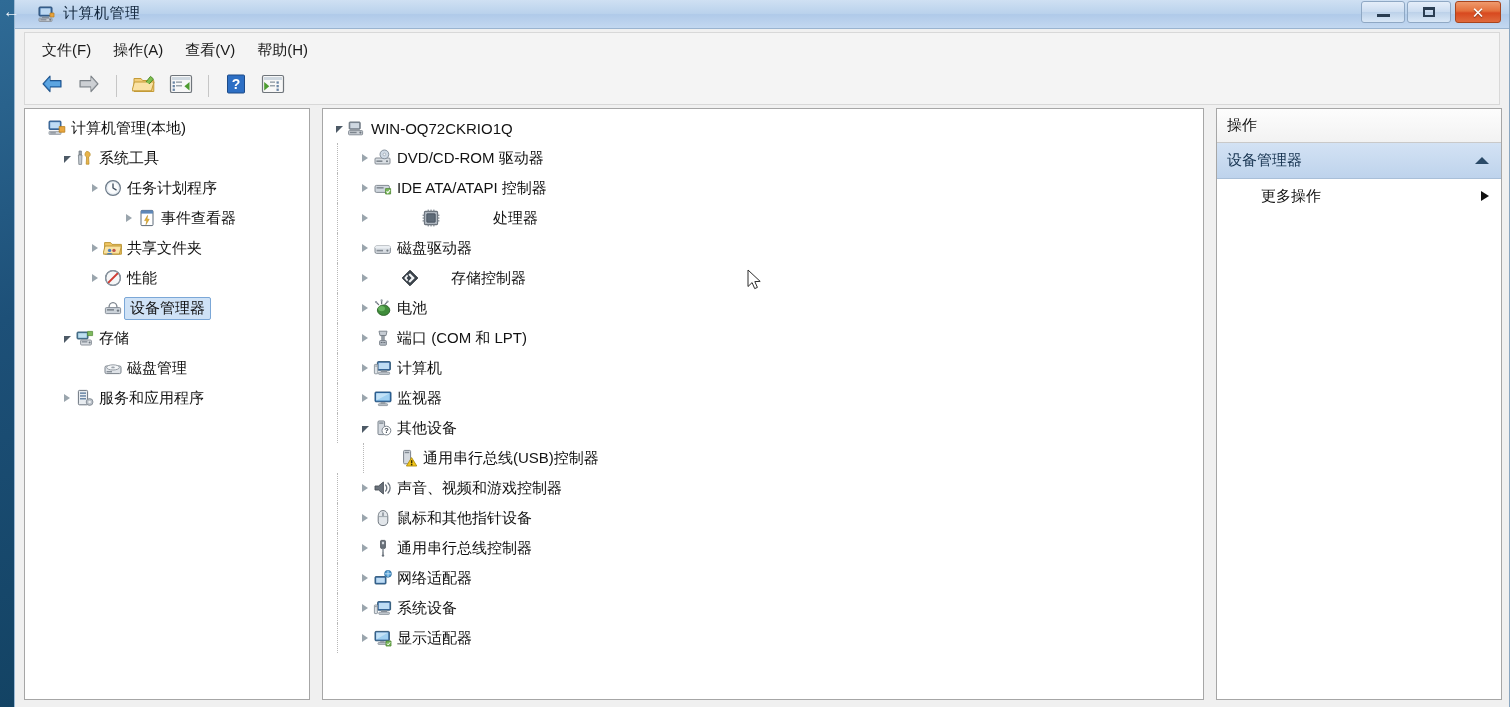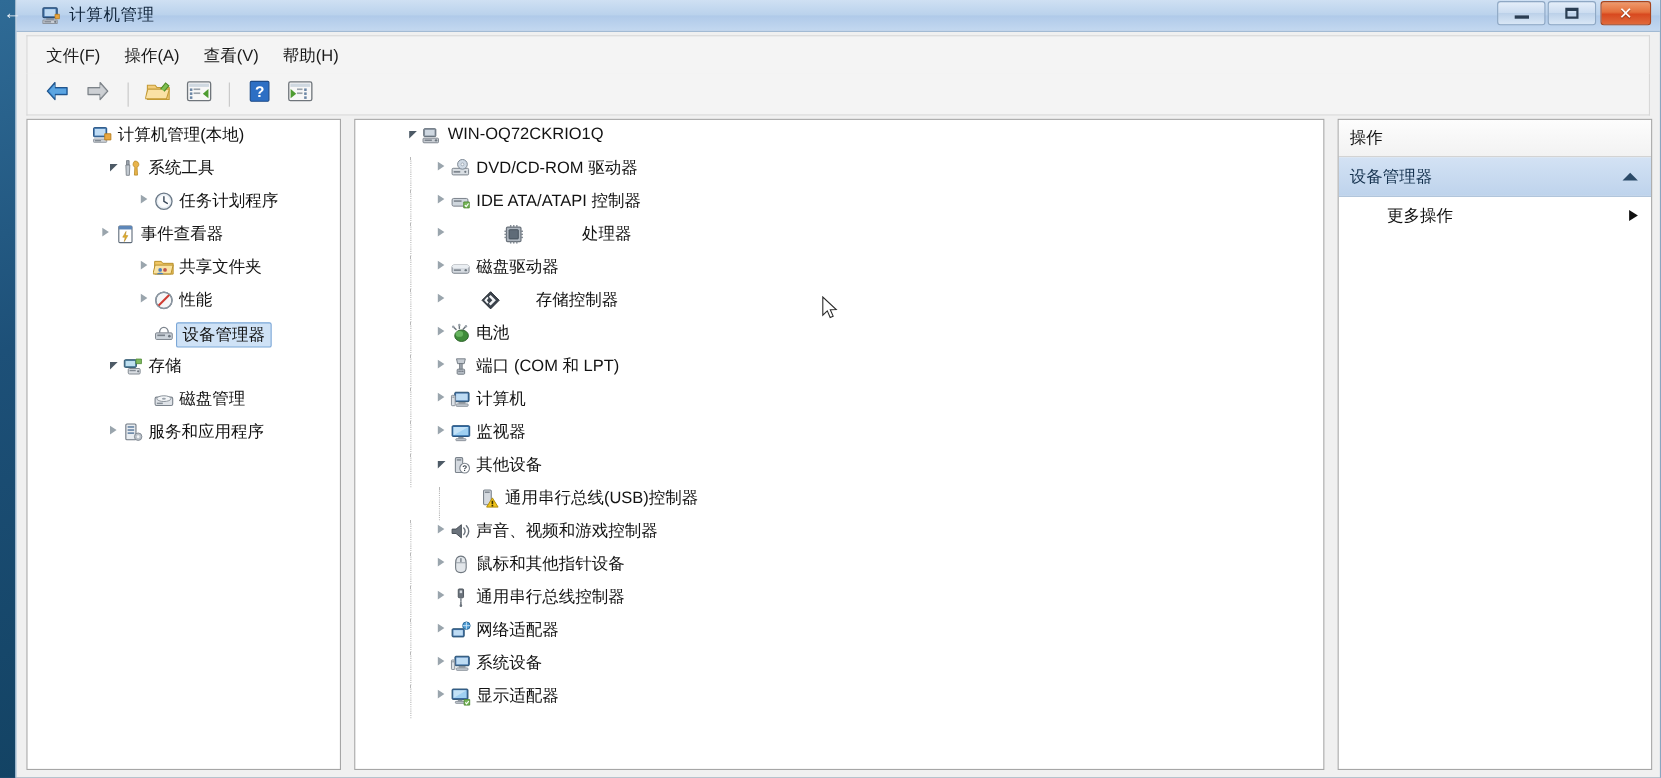"计算机管理(本地)" .row { align-items: flex-start -> center; margin-left: 36px -> none }
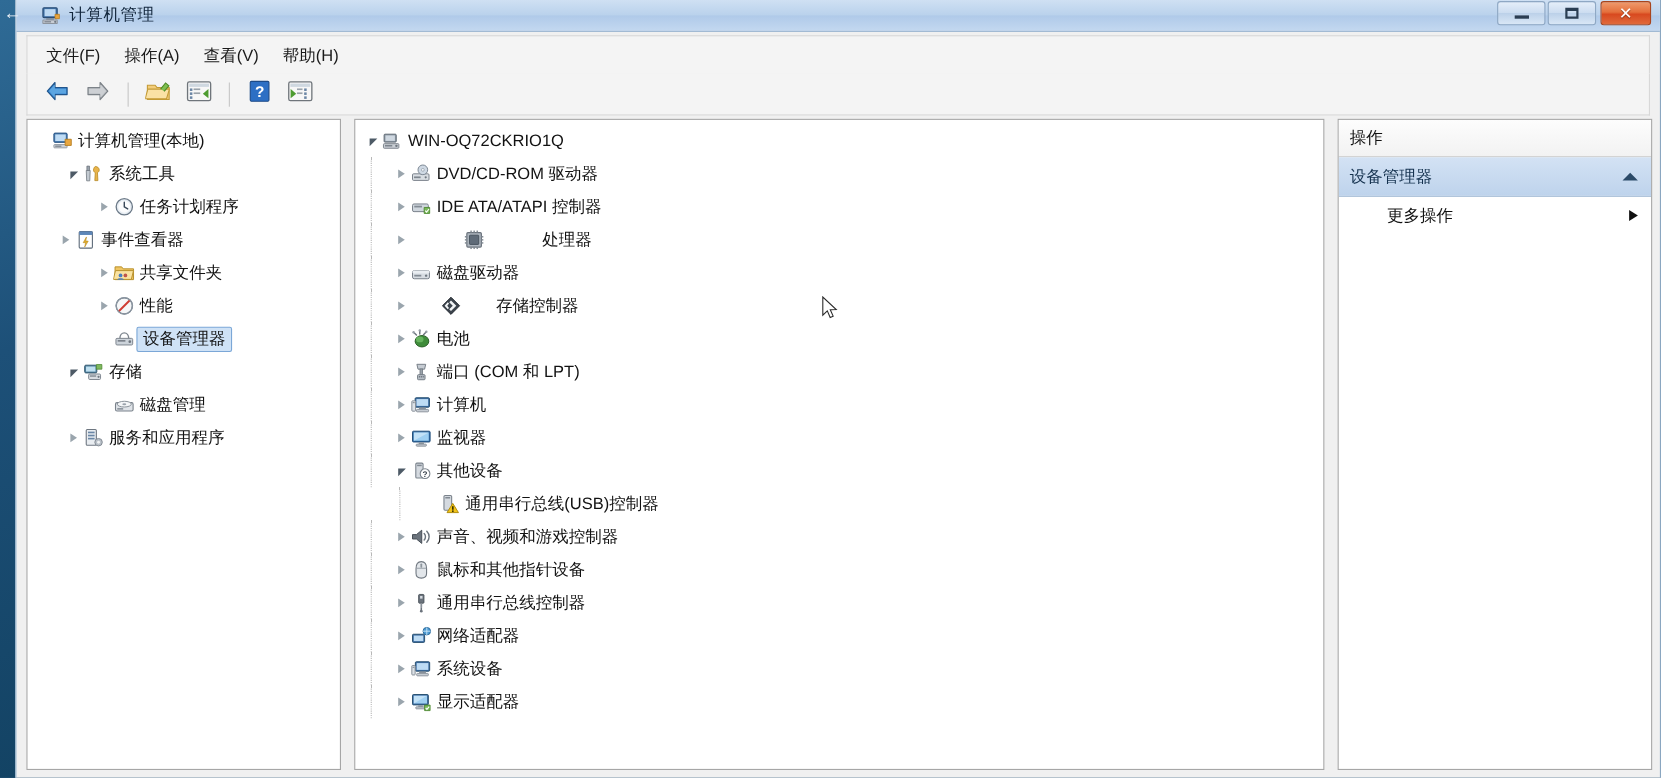"事件查看器" div.row { padding-left: 27px -> 96px }
